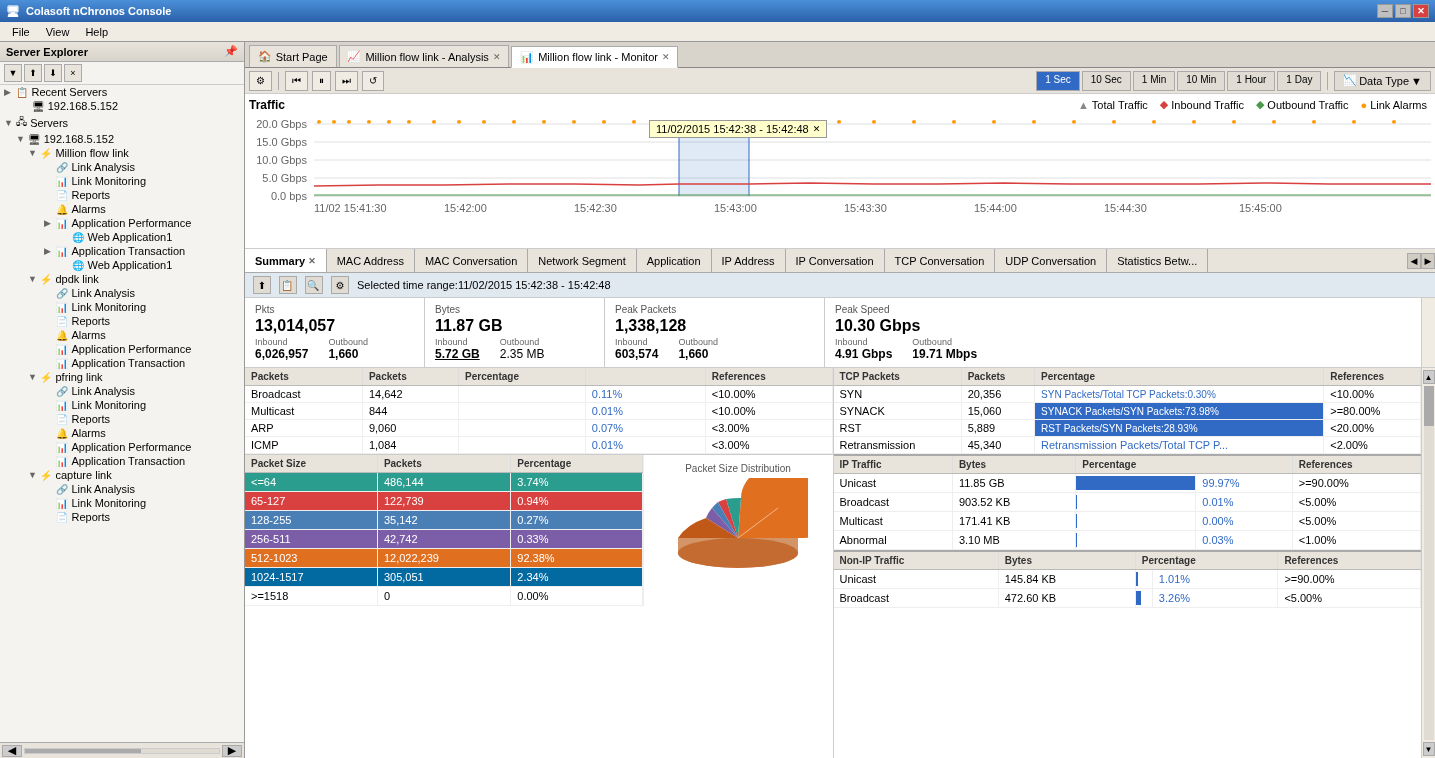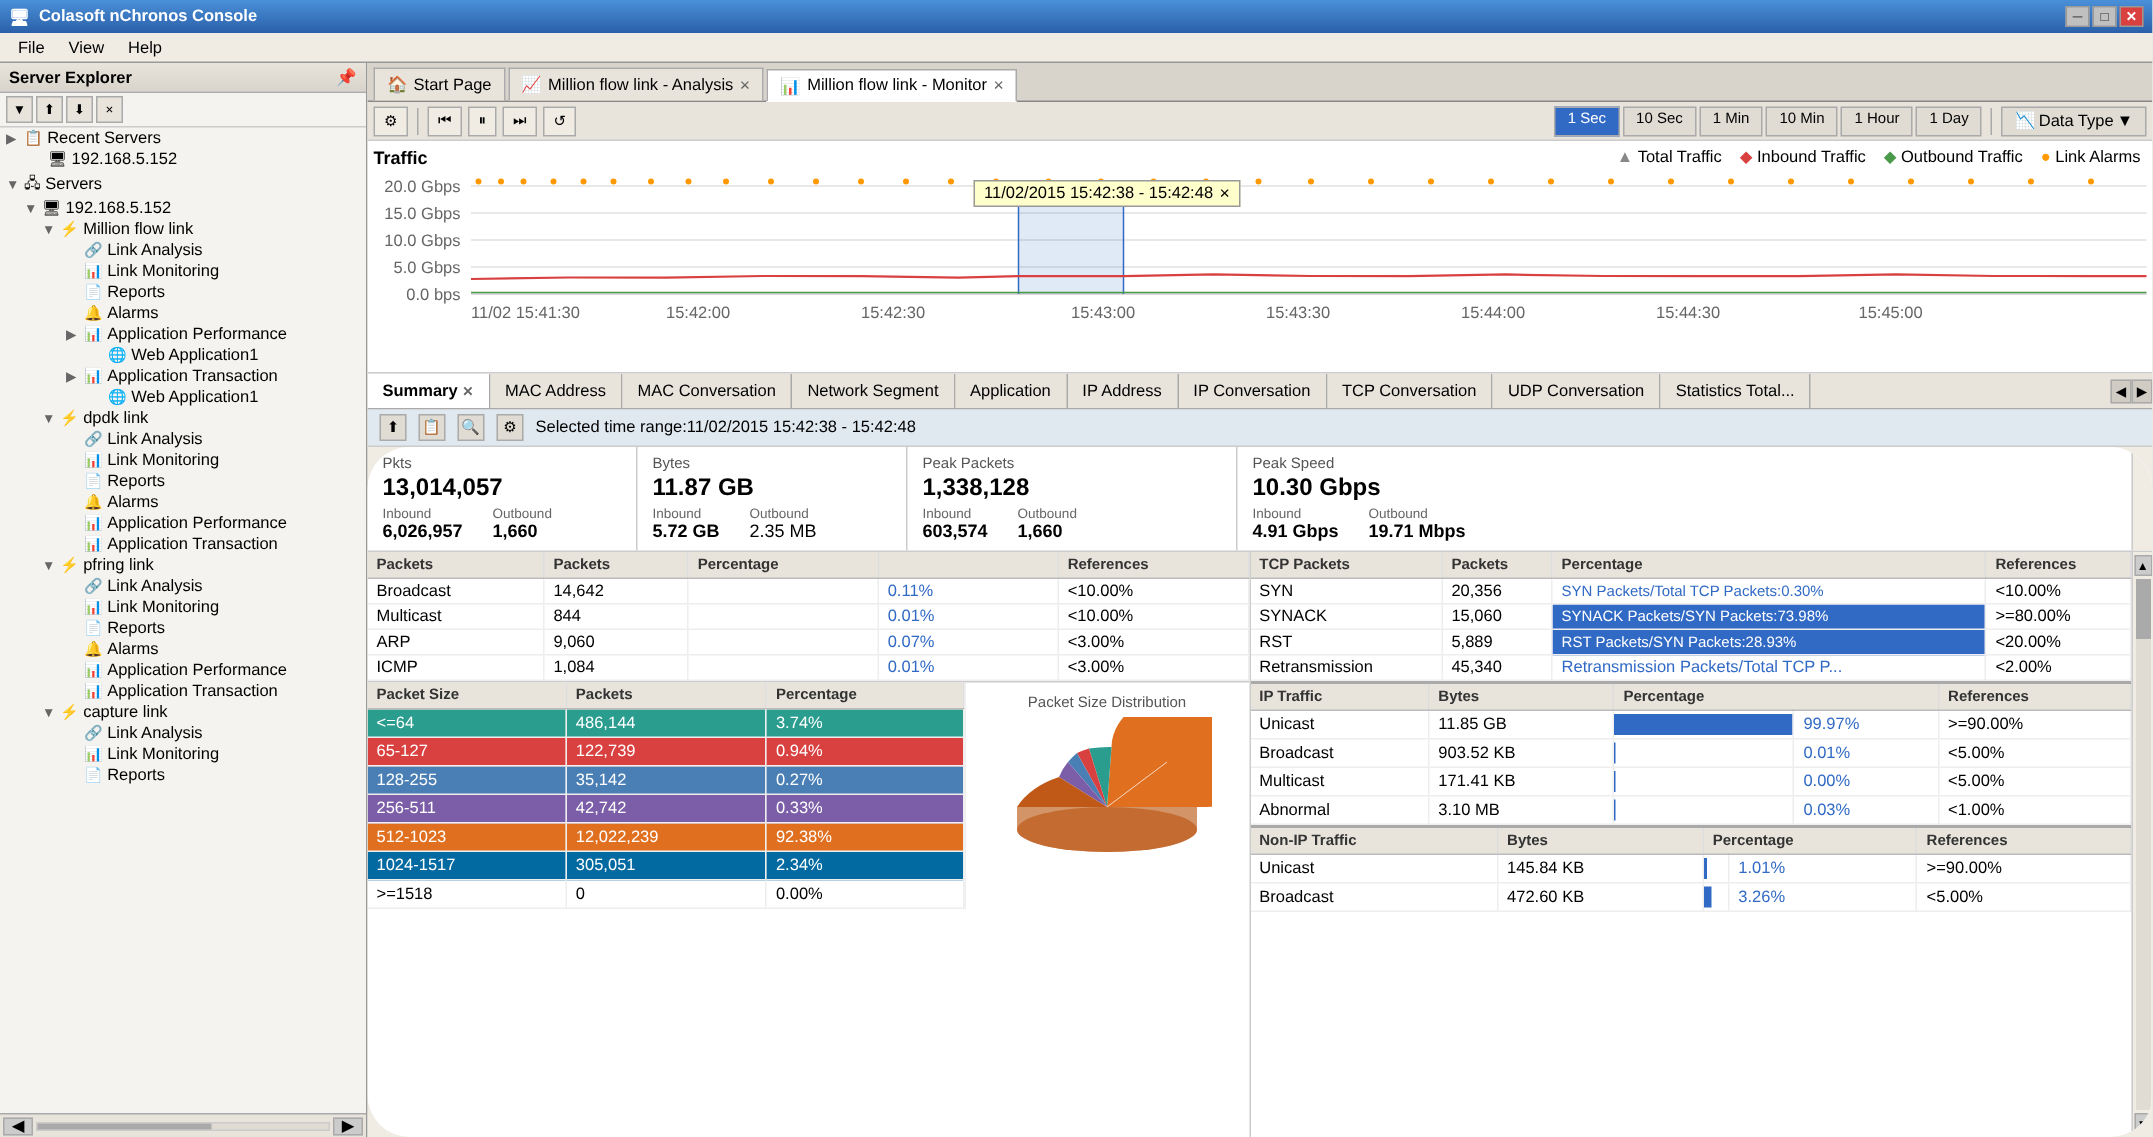"Statistics Total..." span { text: Total -> Betw }
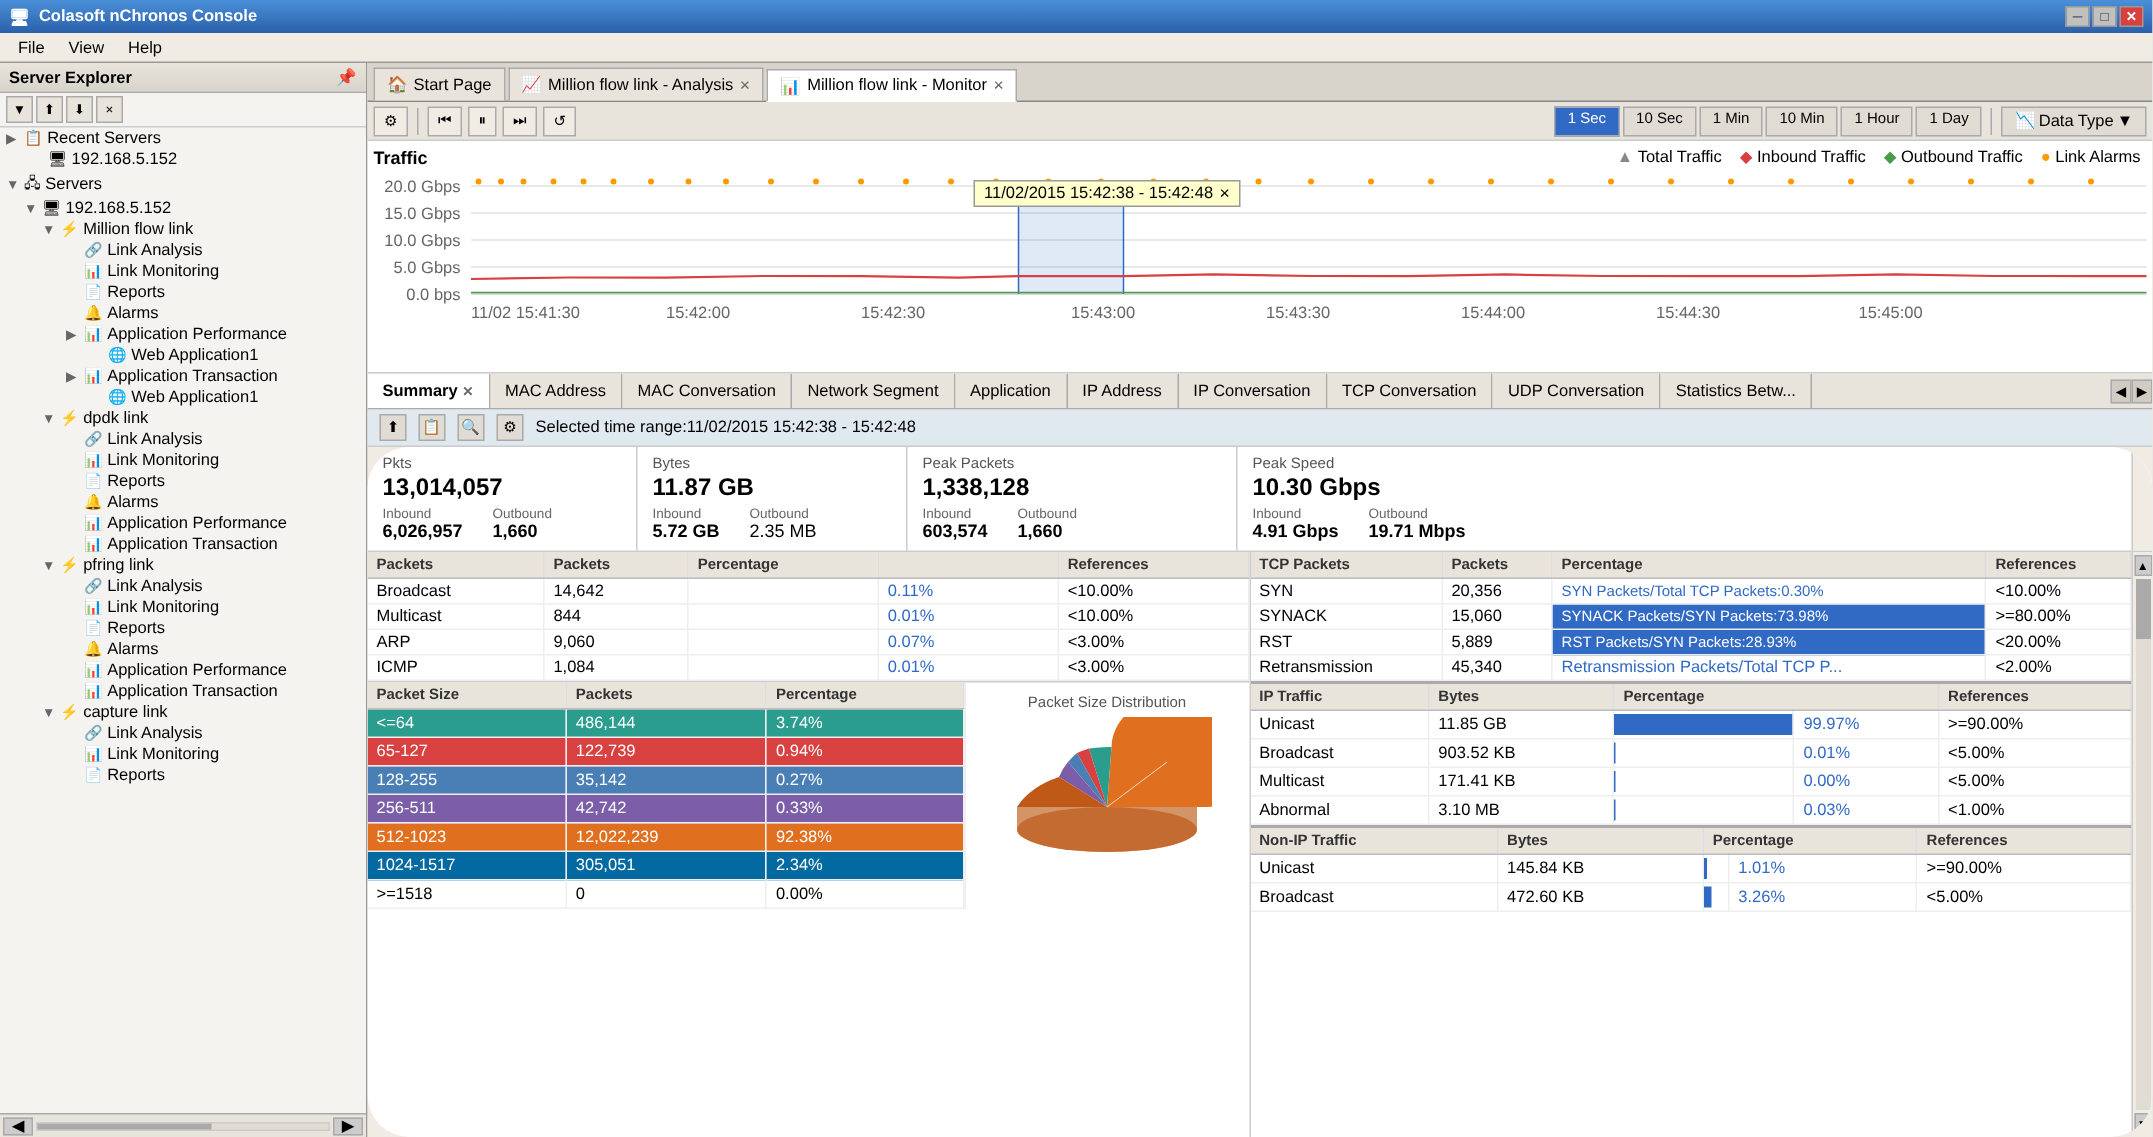"Pkts" .stats-area { border-radius: 28px -> none }
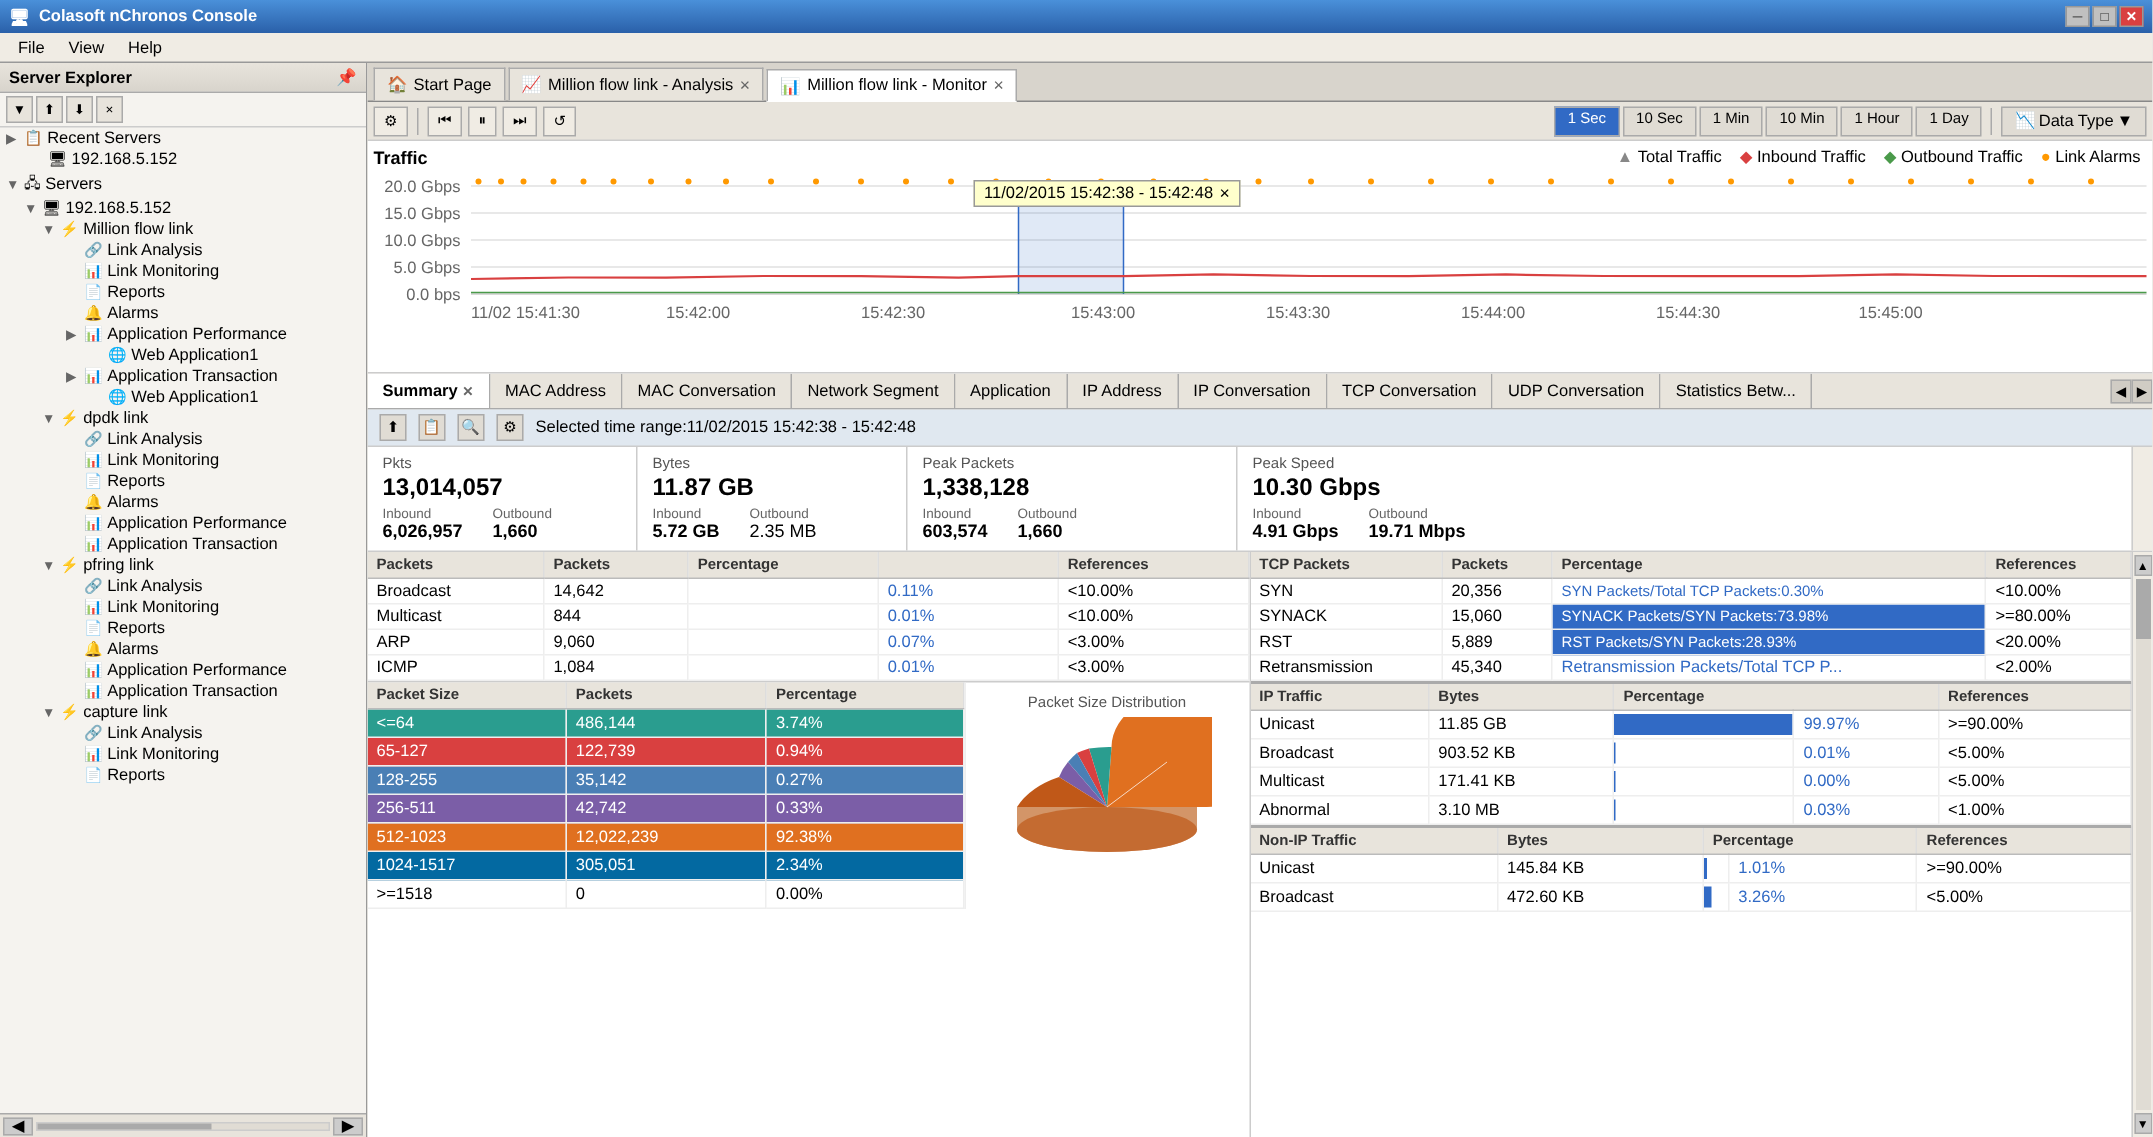"5.72 GB" div { text-decoration: none -> underline }
